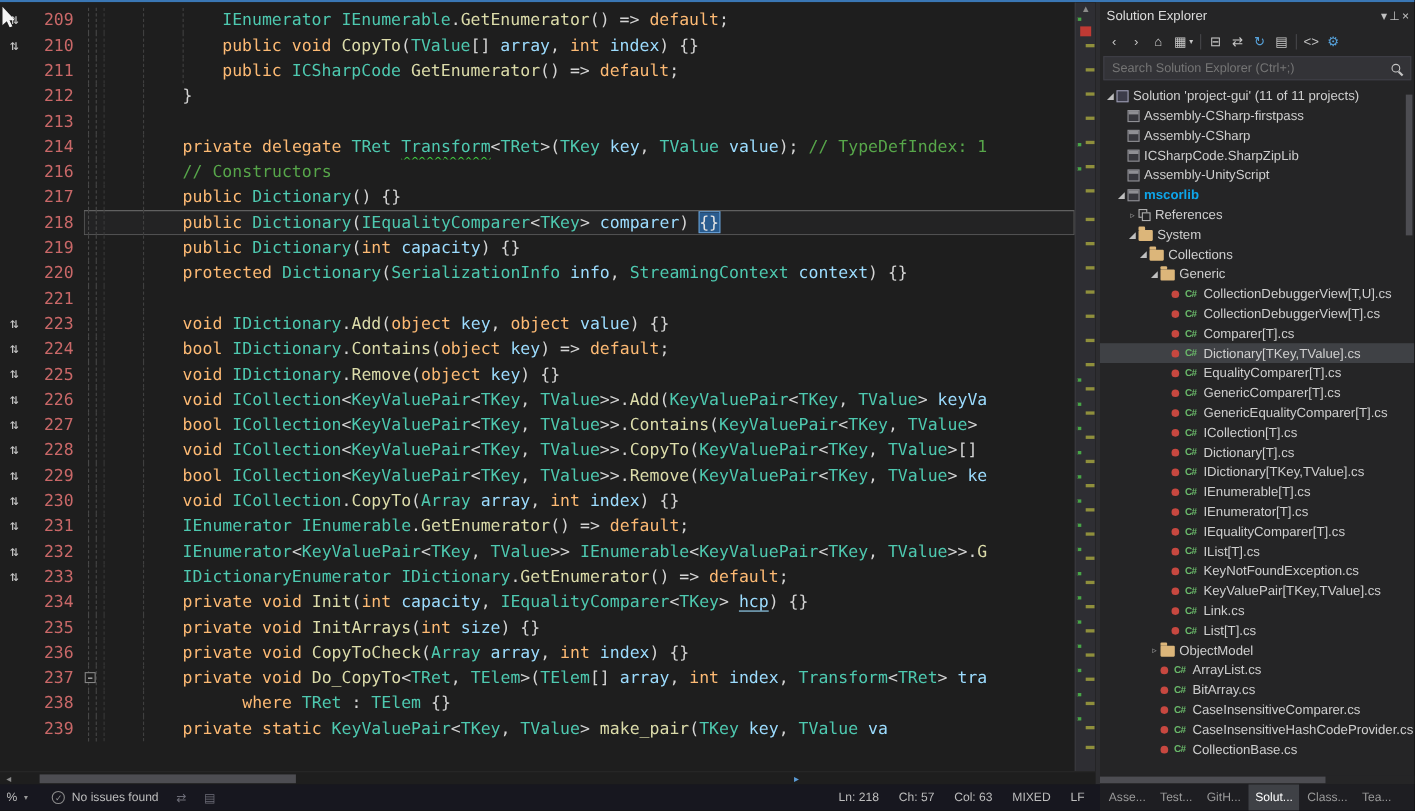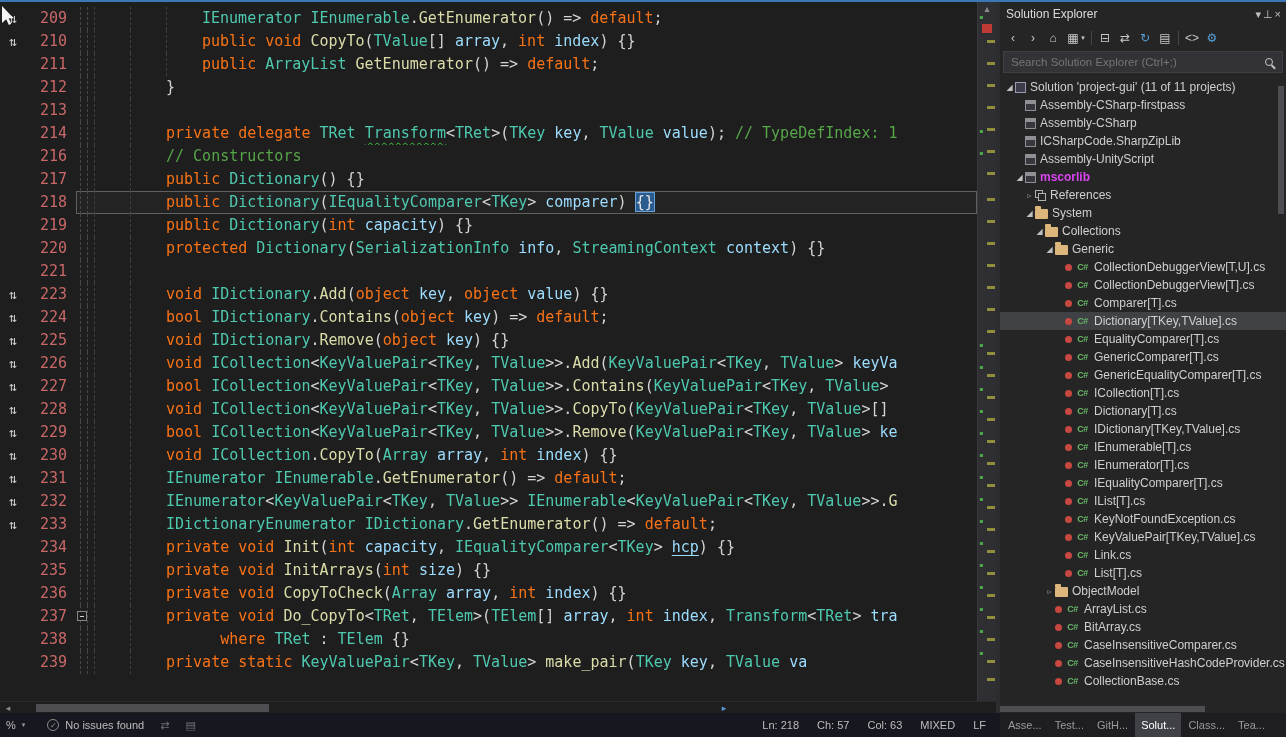"default" .tk-k { color: #f97316 -> #fdba74 }
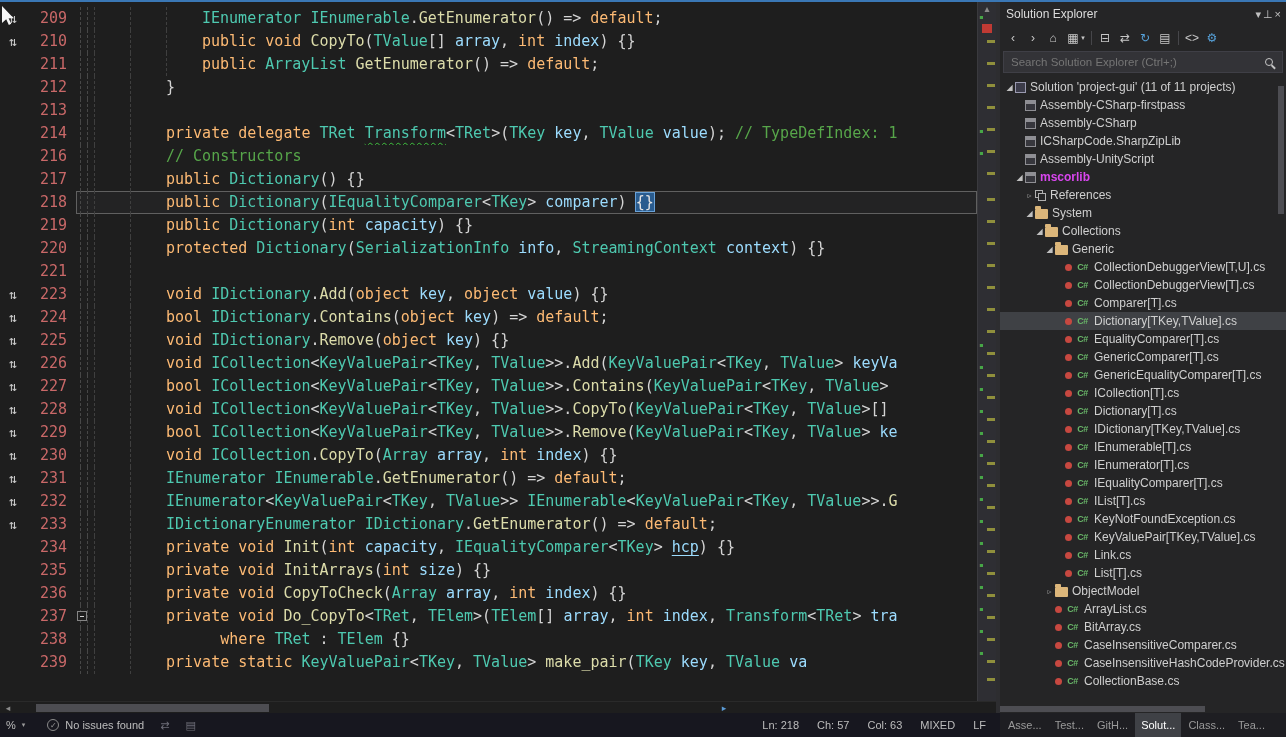"ArrayList" span.tk-t { text: ArrayList -> ICSharpCode }
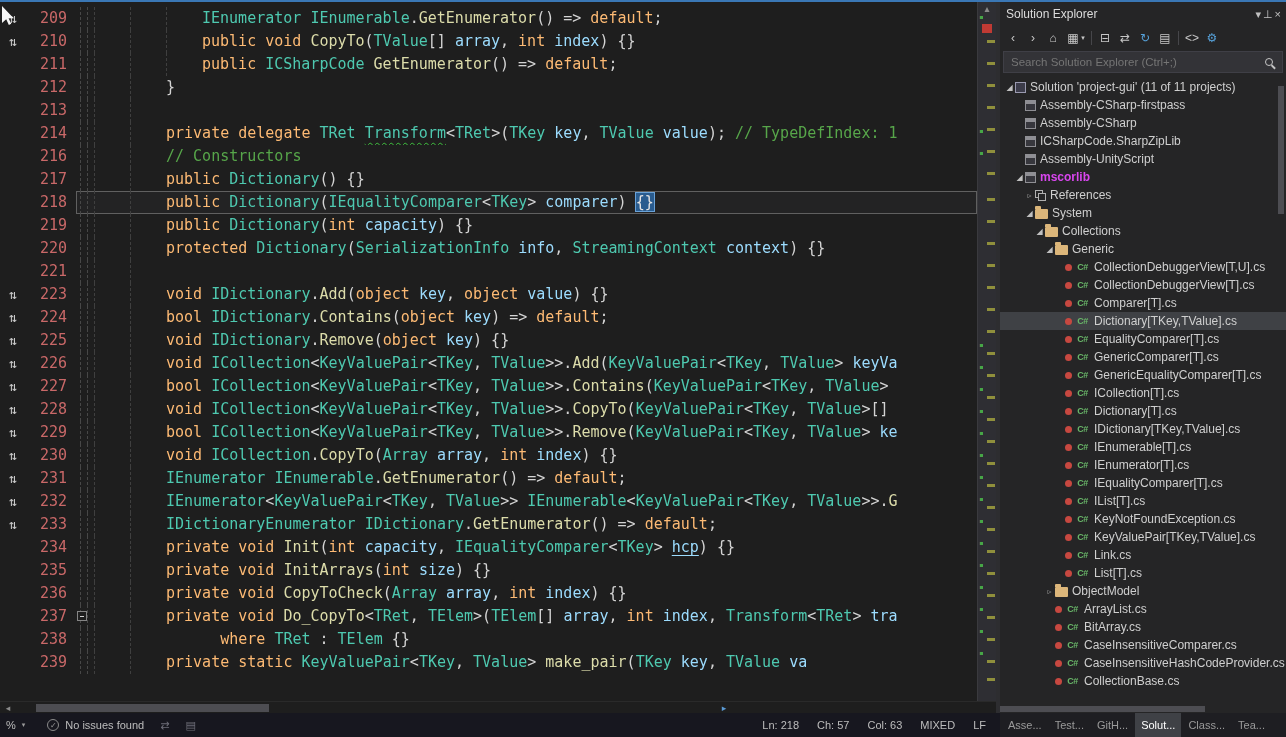"mscorlib" .trow.bold .lab { color: #d946ef -> #0ea5e9 }
